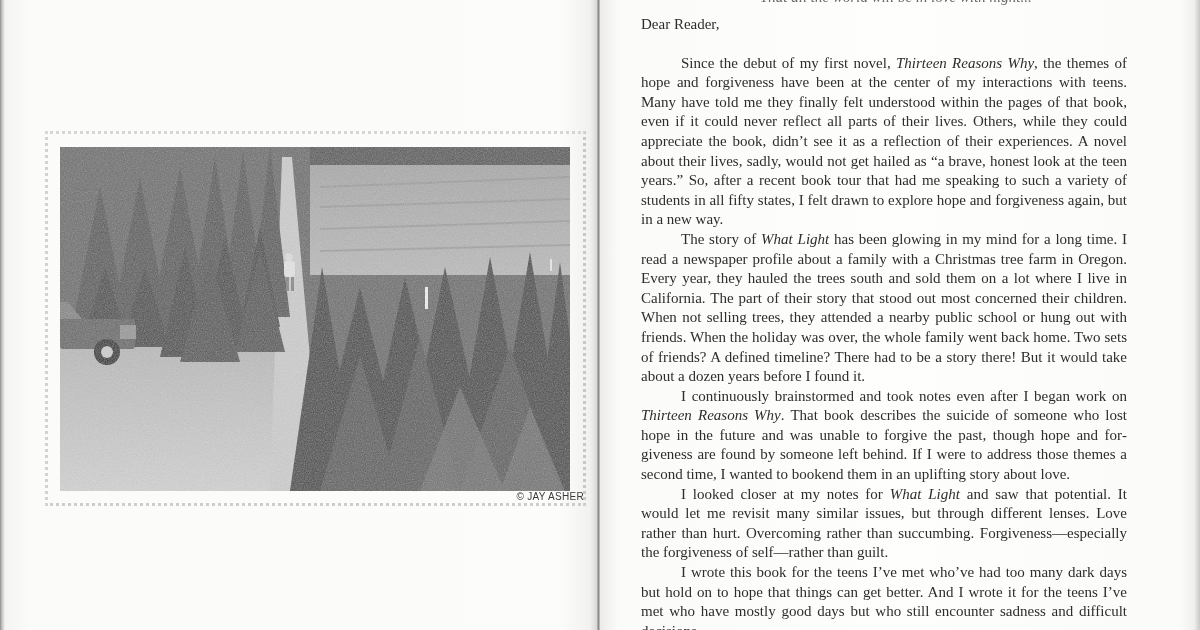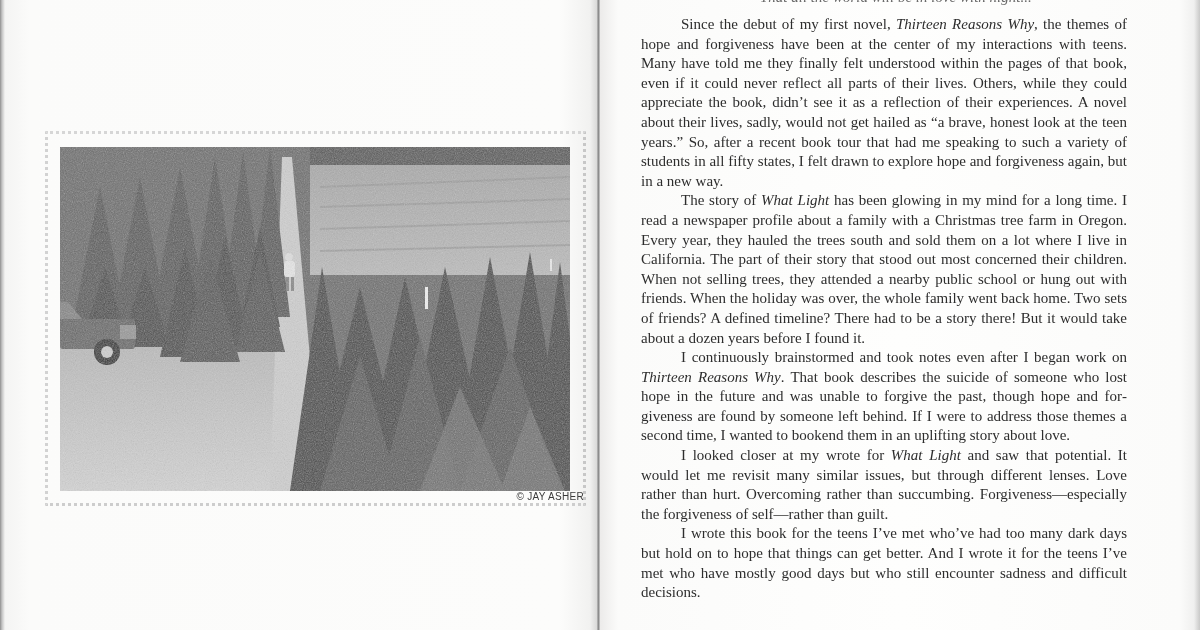"Dear Reader," div.salutation { html: none -> <div>Dear Reader,</div> }
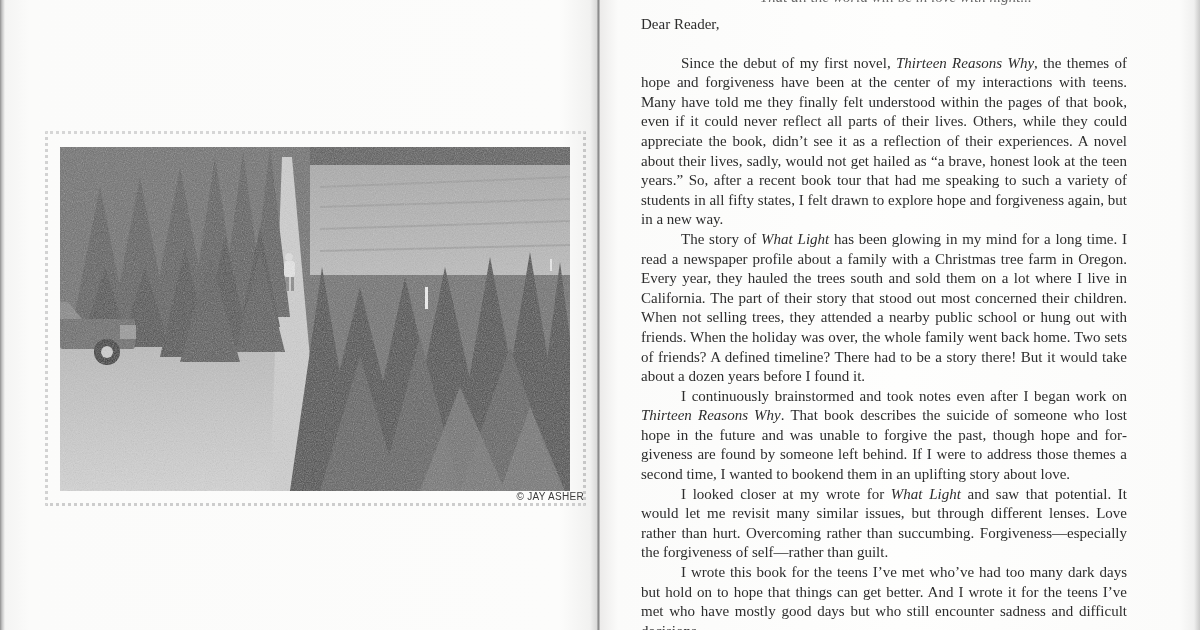"I looked closer at my" span { text: wrote -> notes }
